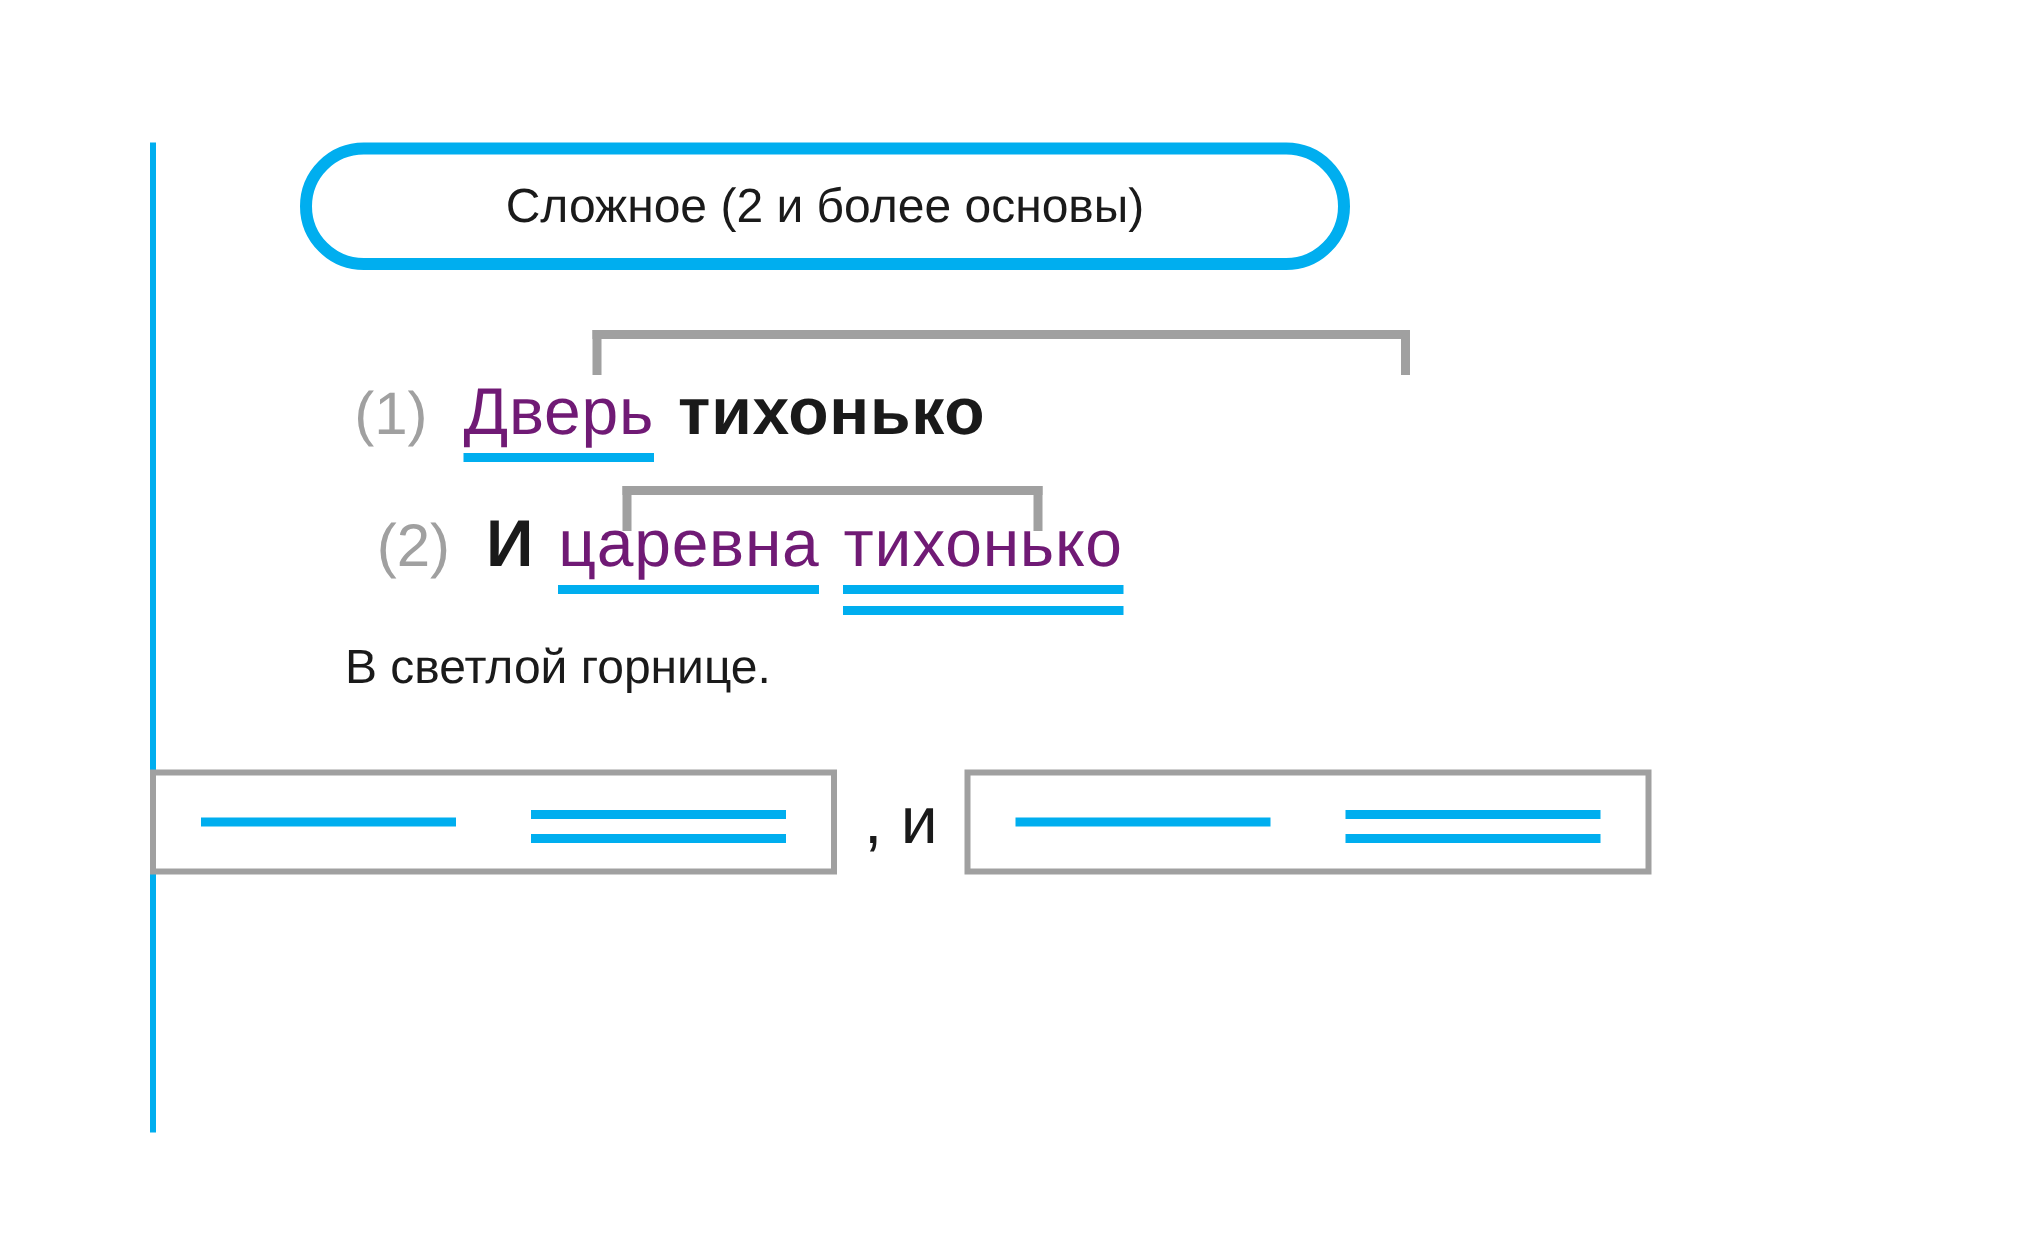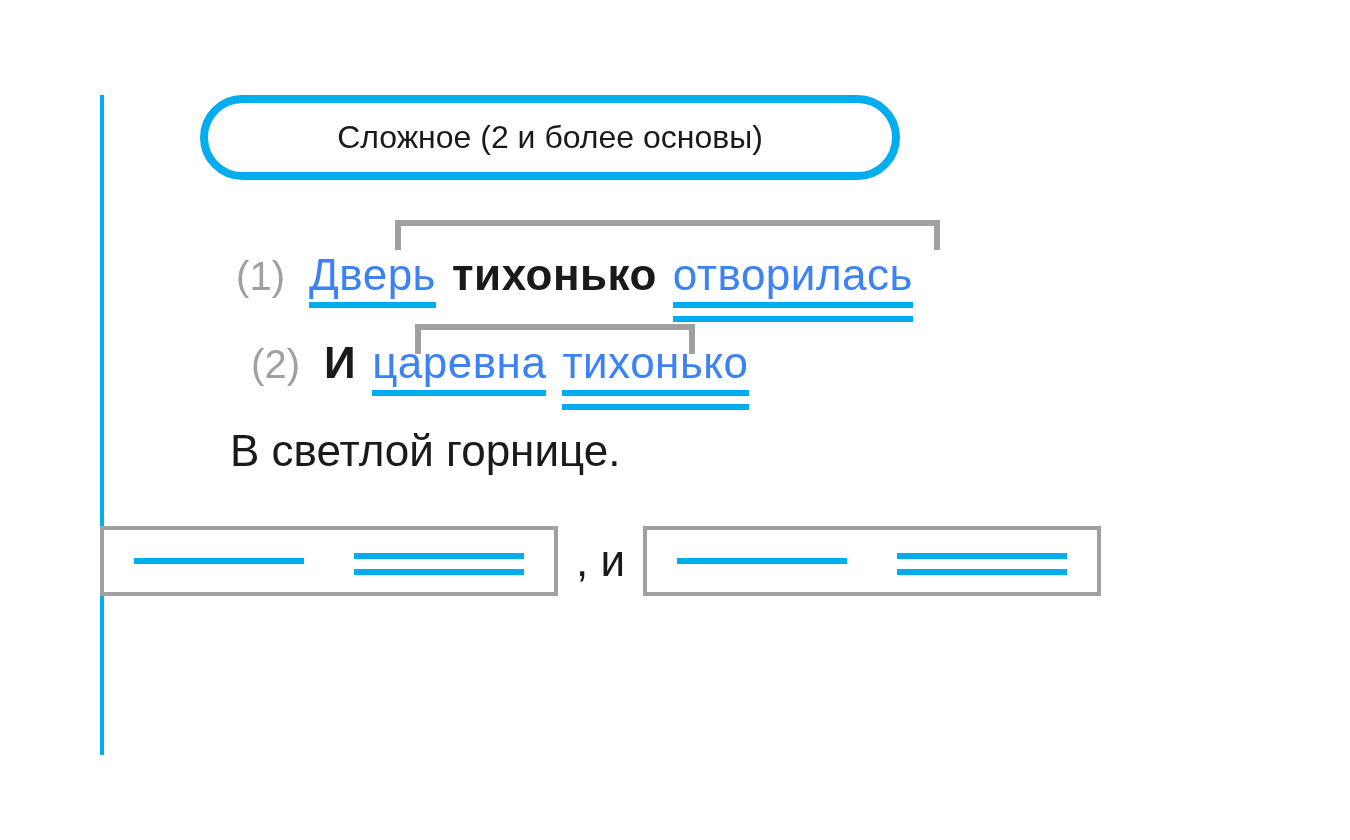"Дверь" .gray { color: #3b82f6 -> #701a75 }
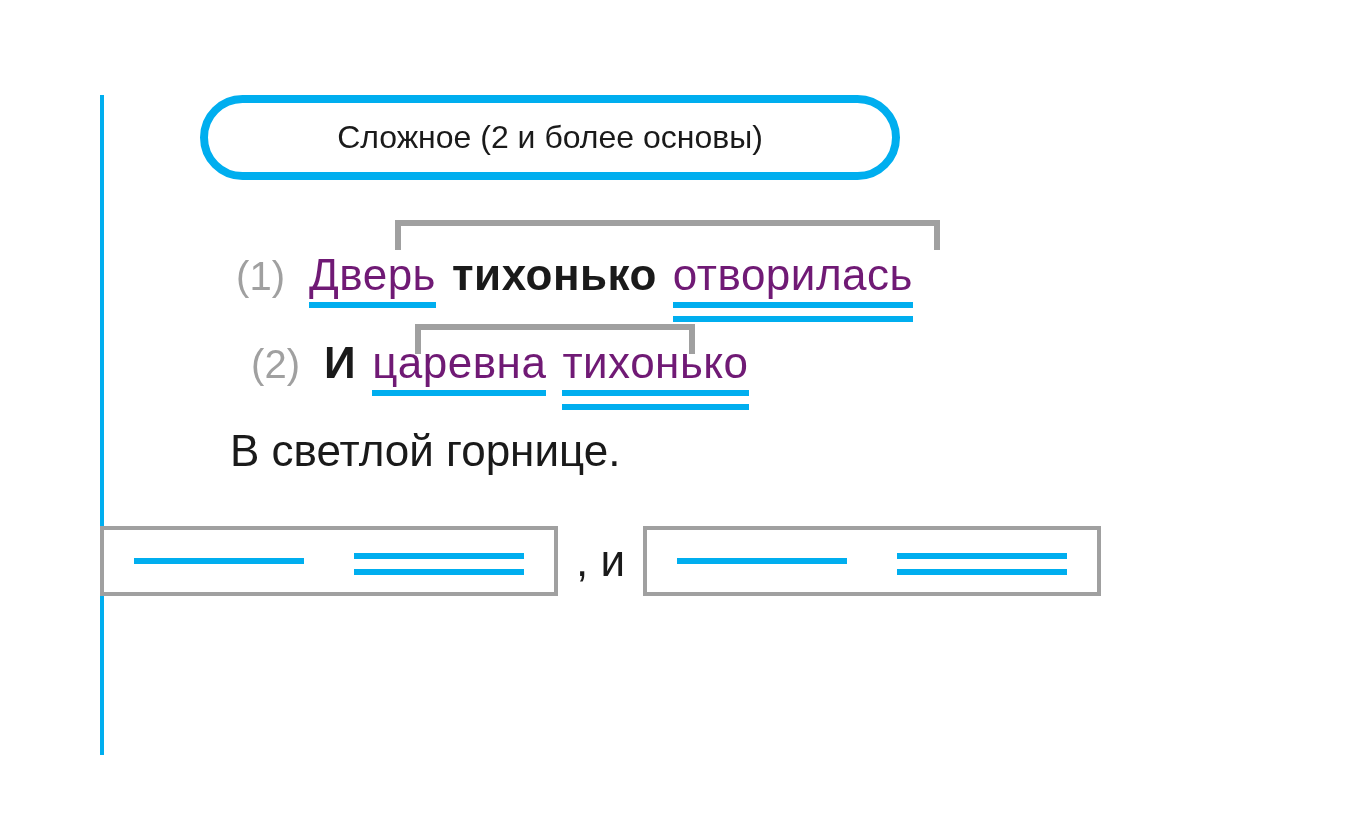"отворилась" span.w { html: <span>отворилась</span> -> none }
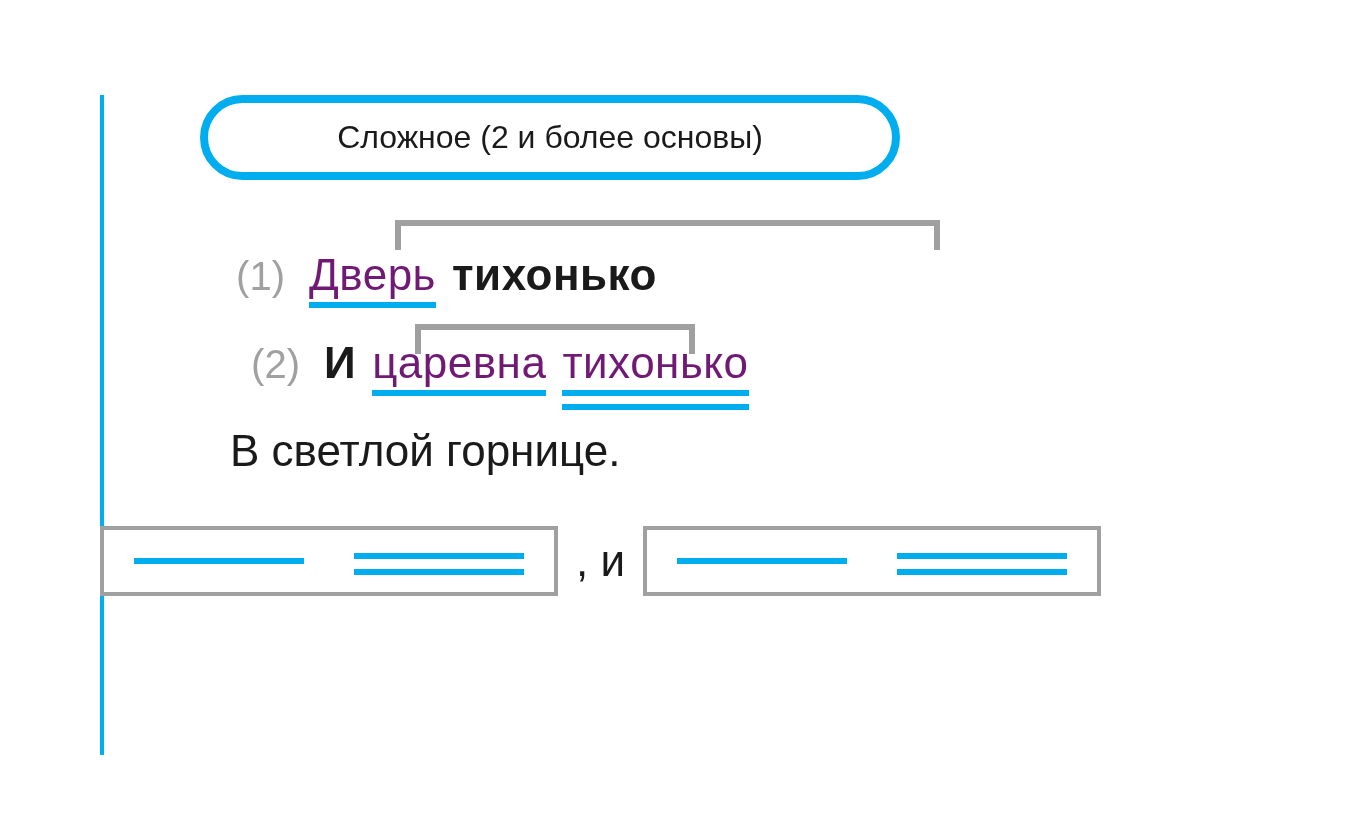"В светлой горнице." .line3 { font-size: 44px -> 32px }
